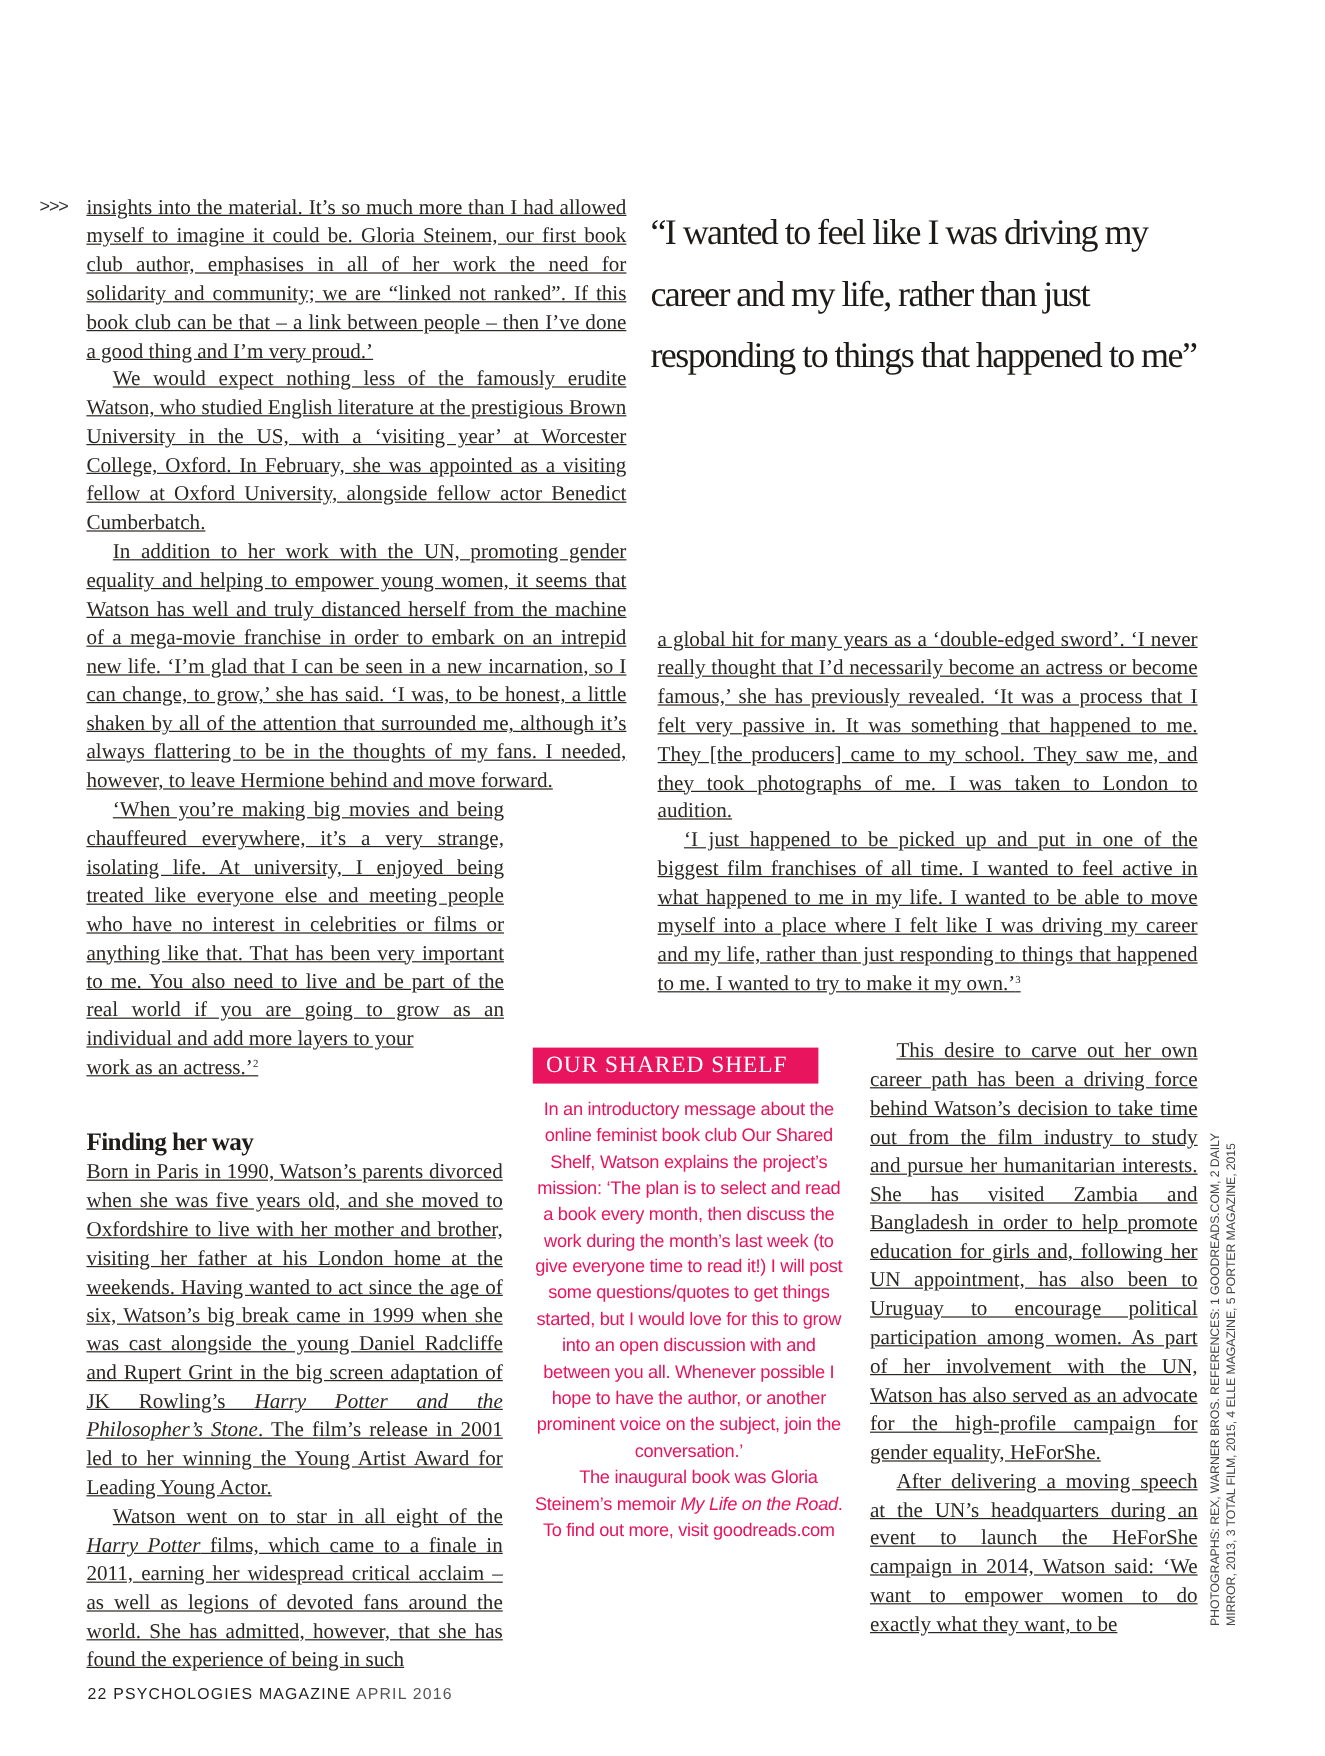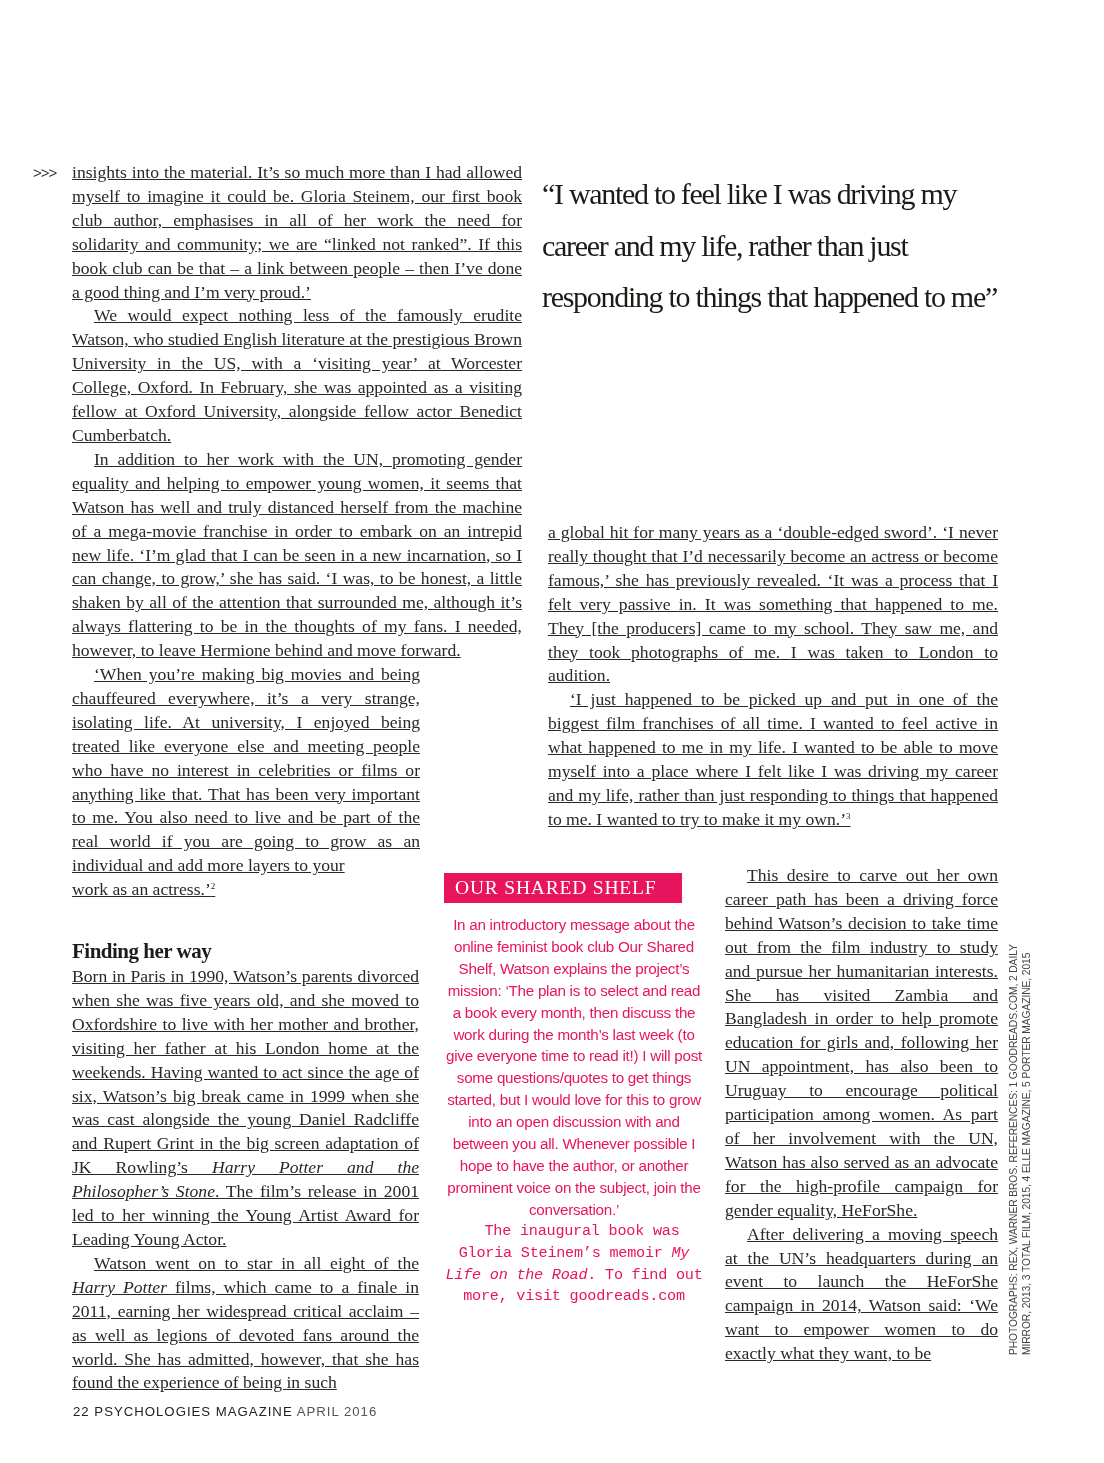"The inaugural book was Gloria" #sidebar-body p.indent { font-family: Liberation Mono, monospace -> none }
